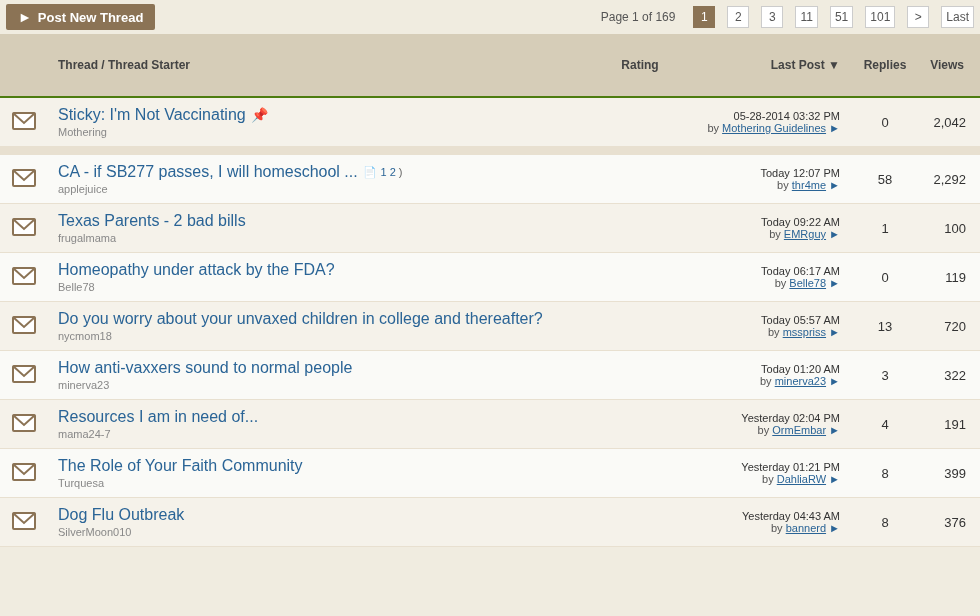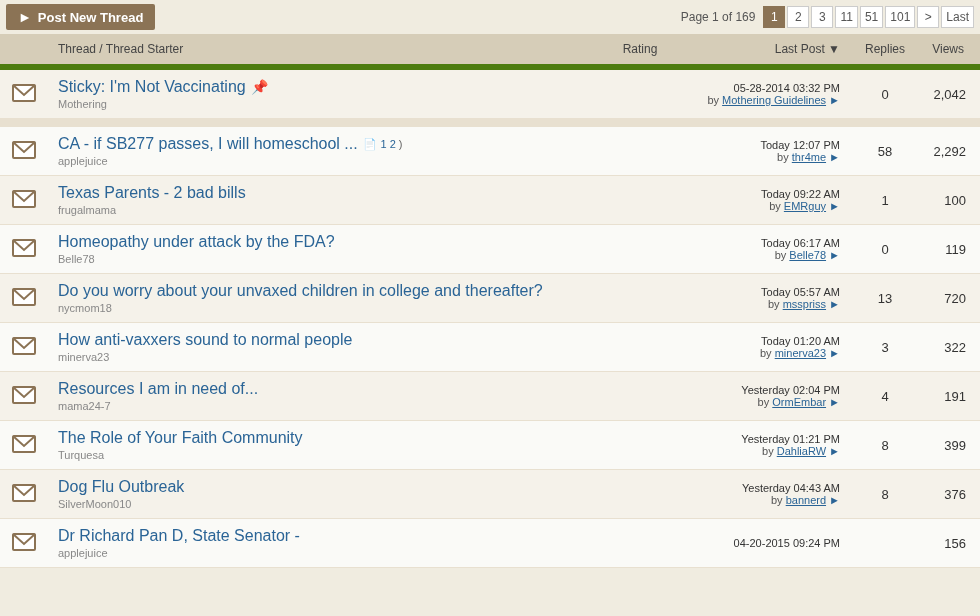"Page 1 of 169" .pagination { gap: 2px -> 12px }
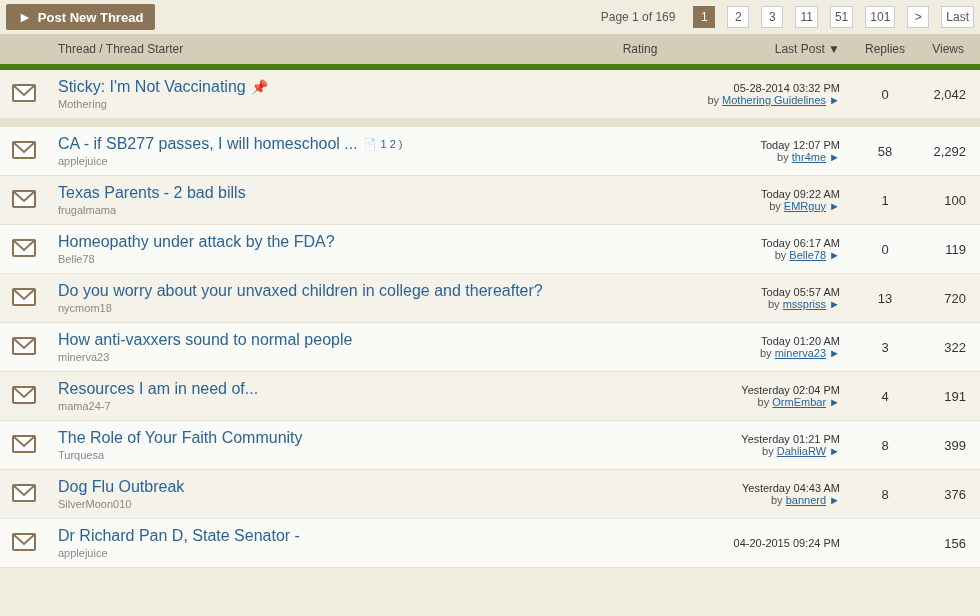"Thread / Thread Starter" .forum-table thead th { border-bottom: 6px solid #4d7c0f -> 2px solid #4d7c0f; font-weight: normal -> bold; padding: 8px 10px -> 24px 10px }
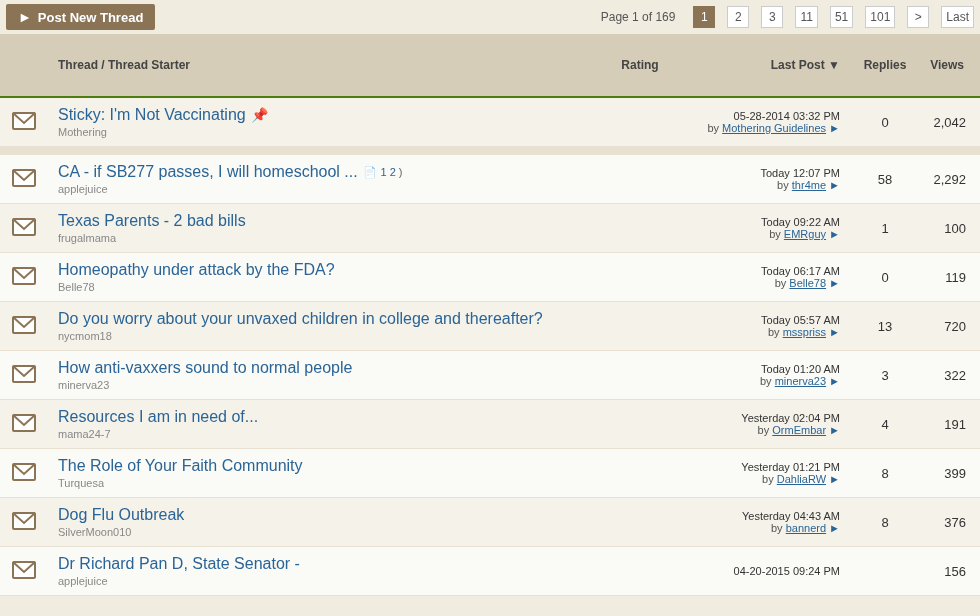"Dr Richard Pan D, State" tr { html: <tr> <td> <svg> <rect></rect> <polyline></polyline> </svg></td> <td> <div> <a>Dr Richard Pan D, State Senator -</a> </div> <div>applejuice</div> </td> <td></td> <td><span>04-20-2015 09:24 PM</span></td> <td></td> <td>156</td> </tr> -> none }
